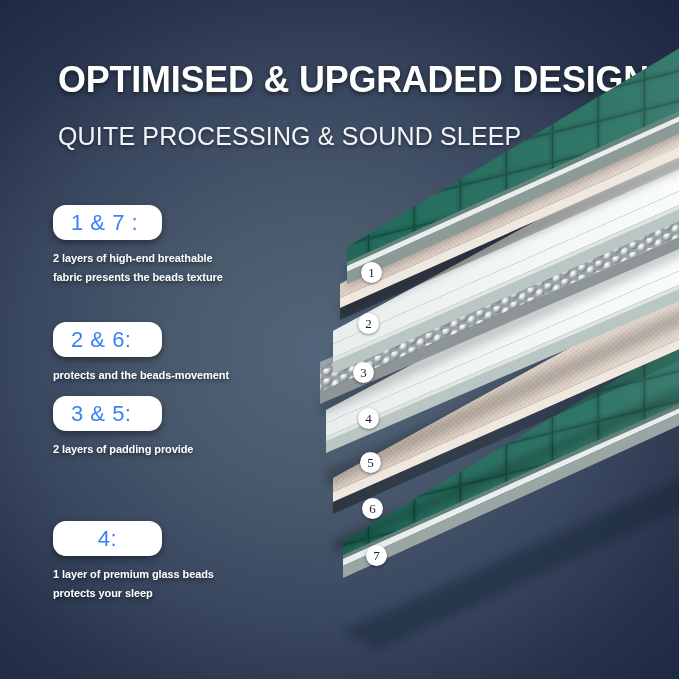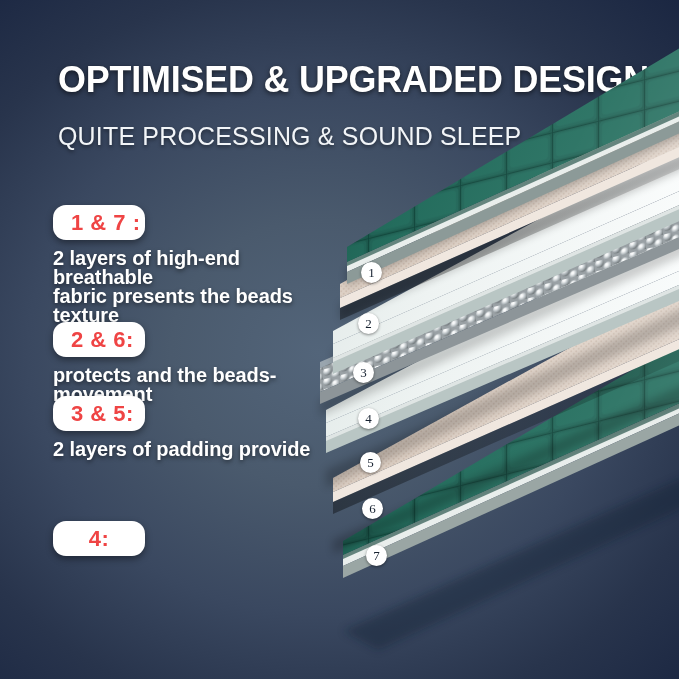"1 & 7 :" .pill { color: #ef4444 -> #3b82f6; font-weight: bold -> normal; width: 92px -> 109px }
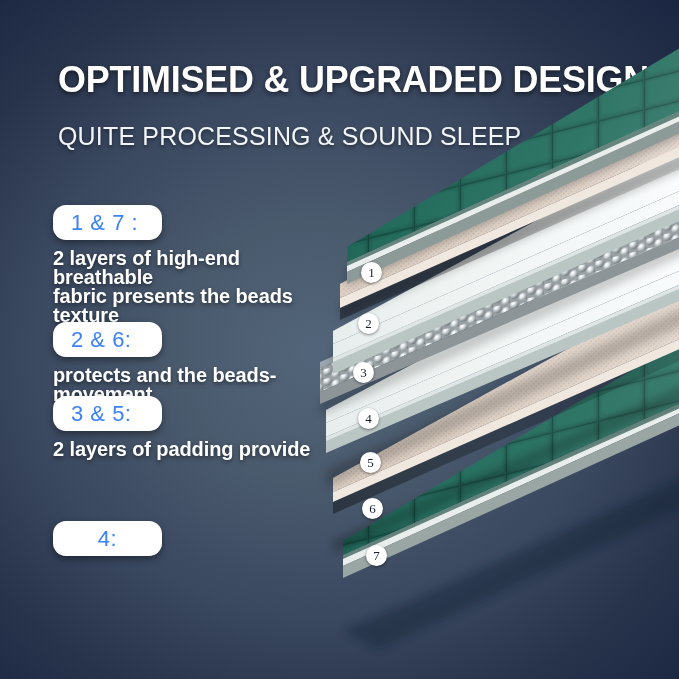"2 layers of high-end breathable" .desc { font-size: 20px -> 11px }
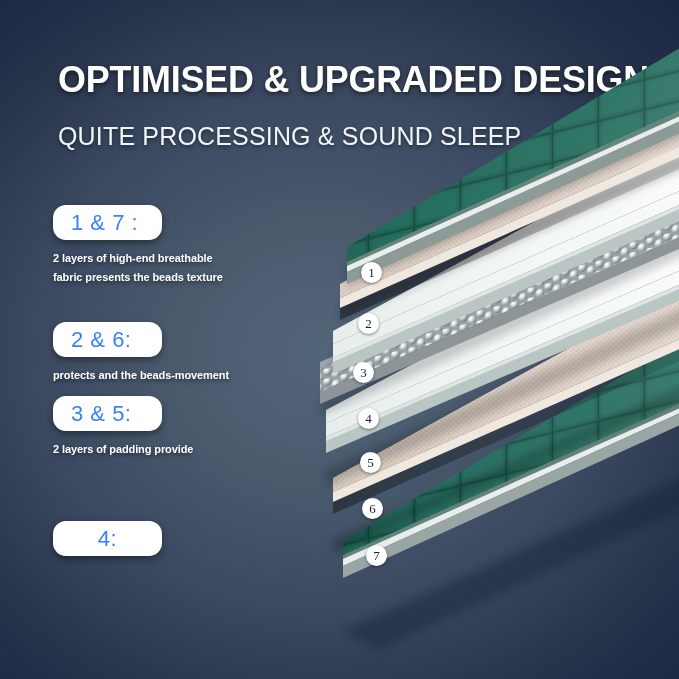"1 layer of premium glass" div.desc { html: none -> <div> <div>1 layer of premium glass beads</div> <div>protects your sleep</div> </div> }
